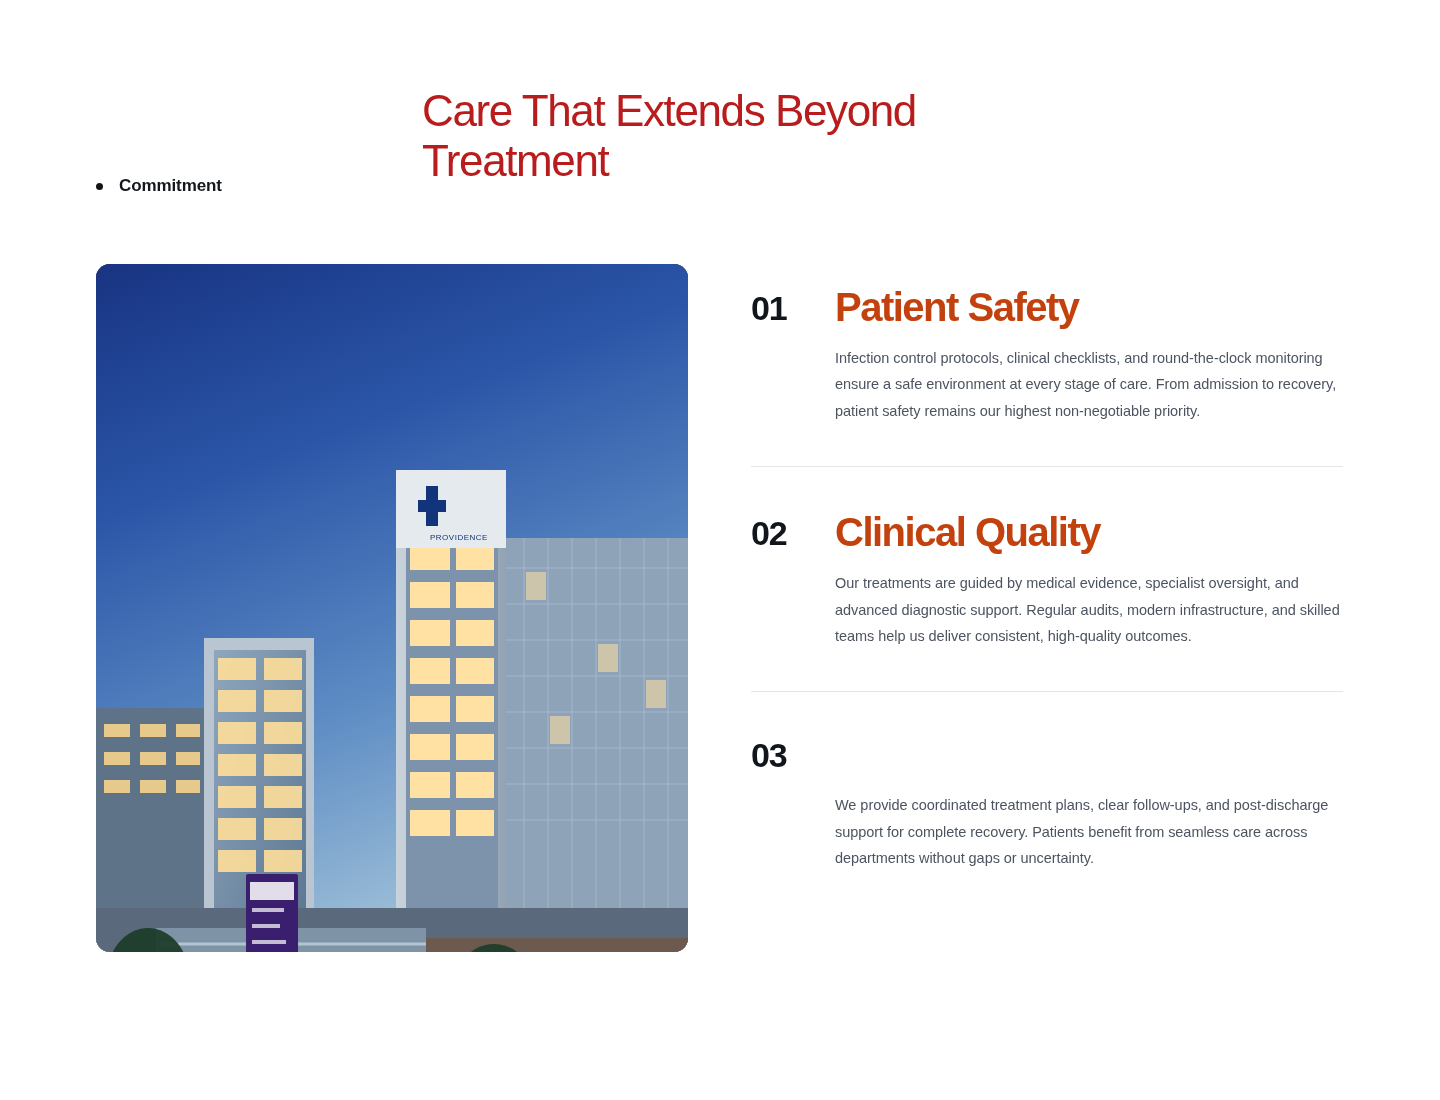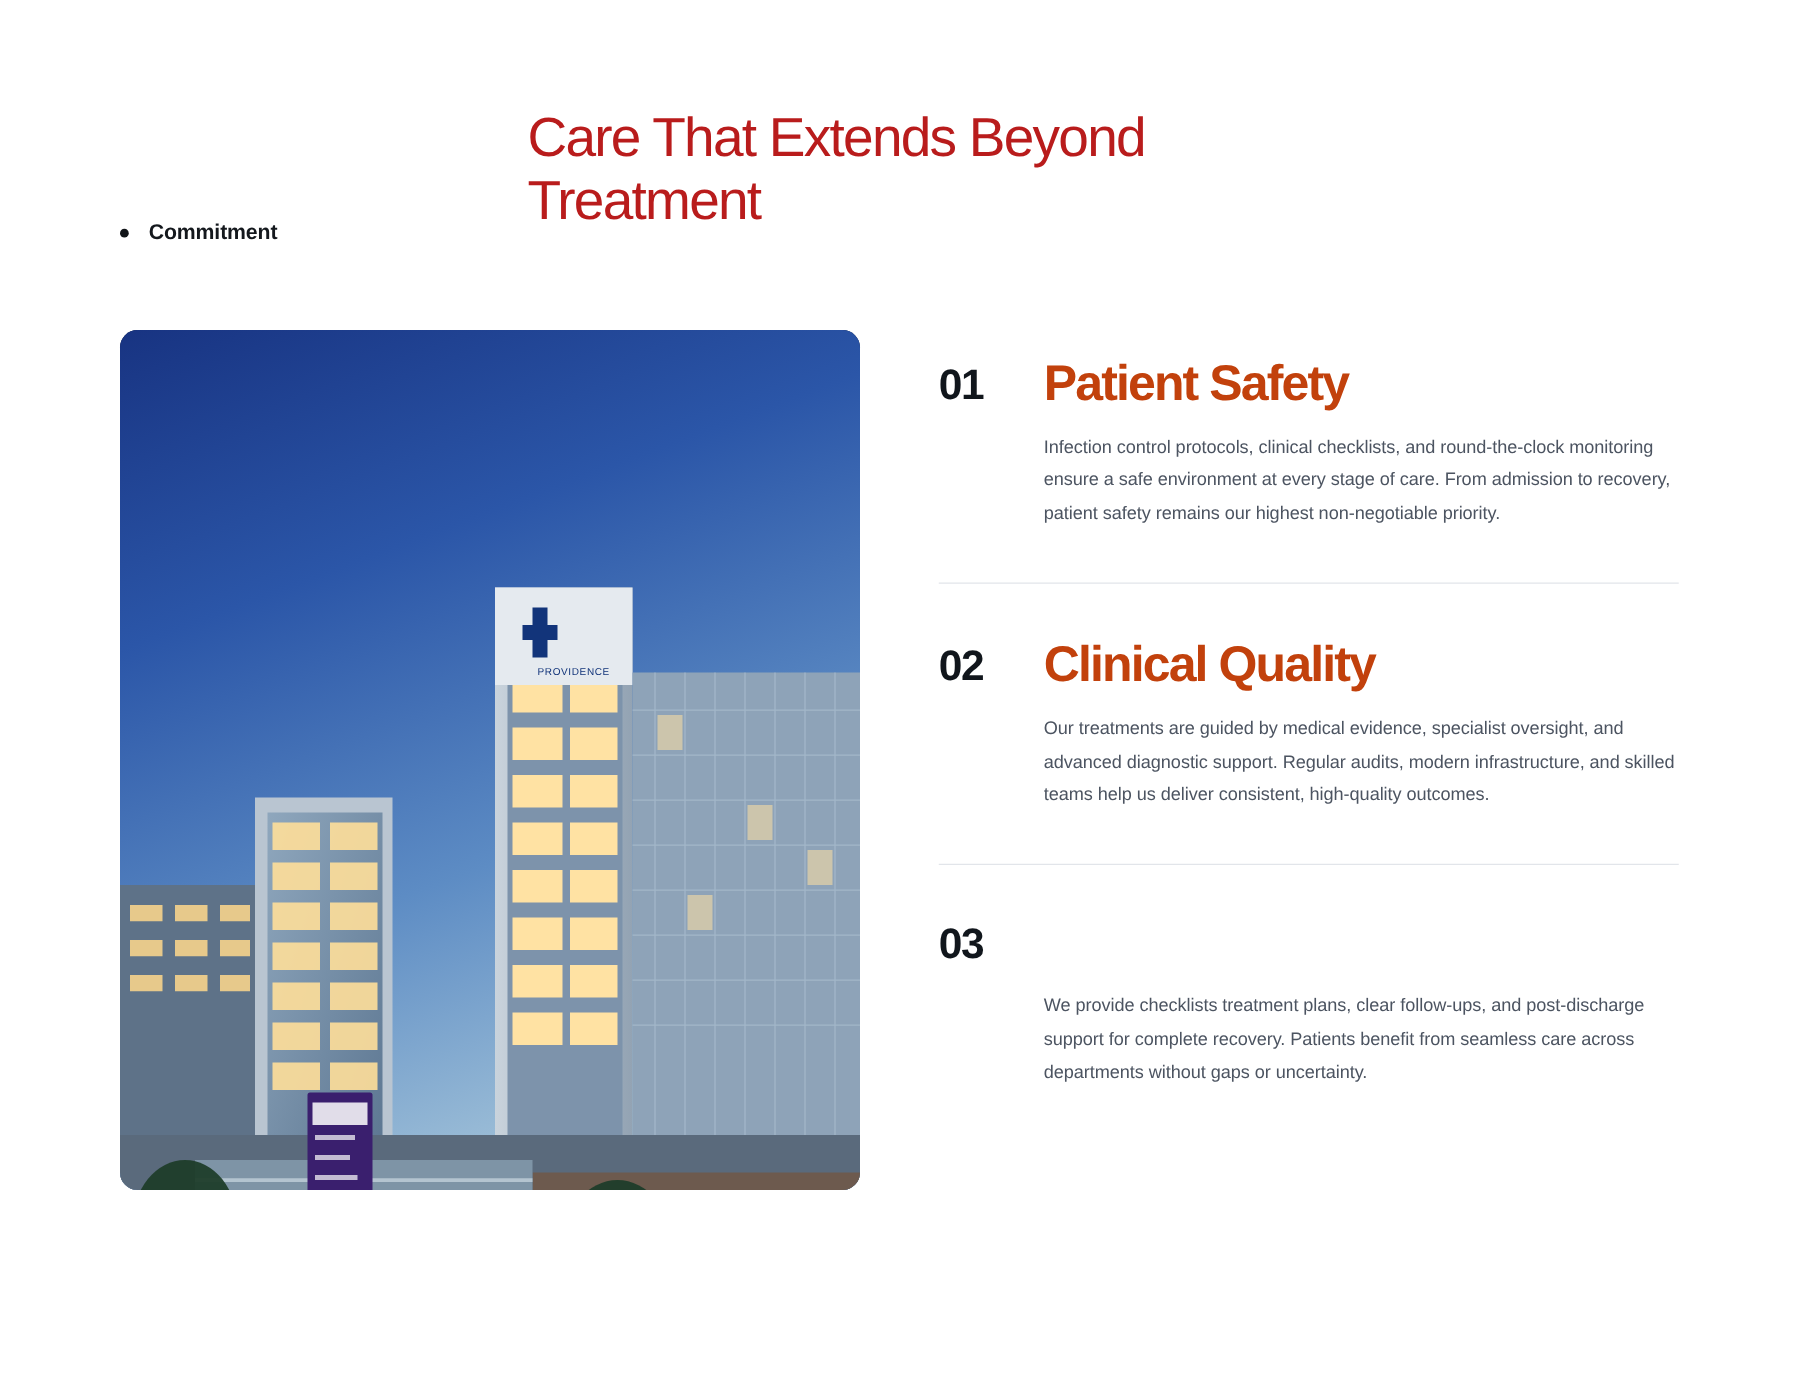"We provide checklists treatment plans," p.desc { text: checklists -> coordinated }
